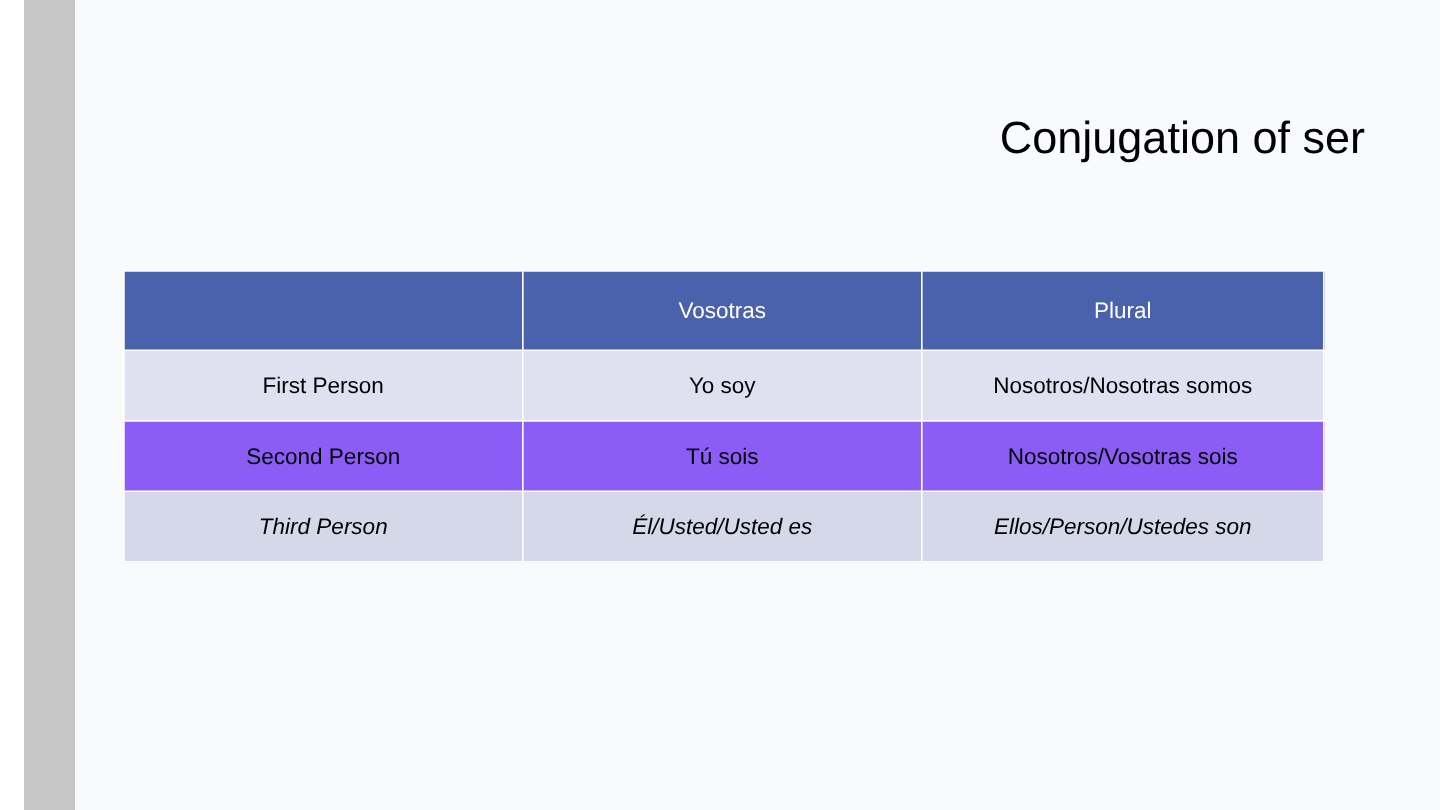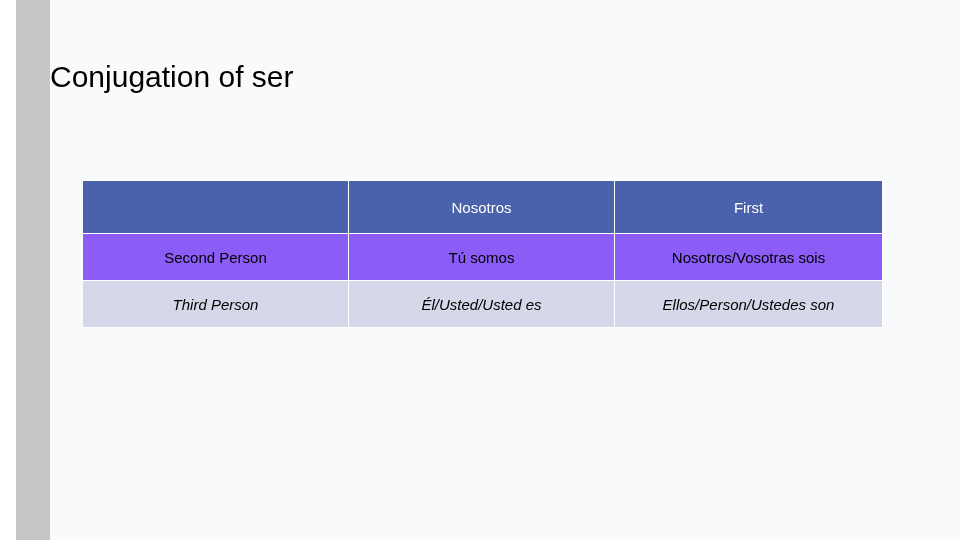"Conjugation of ser" .slide-title { text-align: left -> right; top: 60px -> 76px }
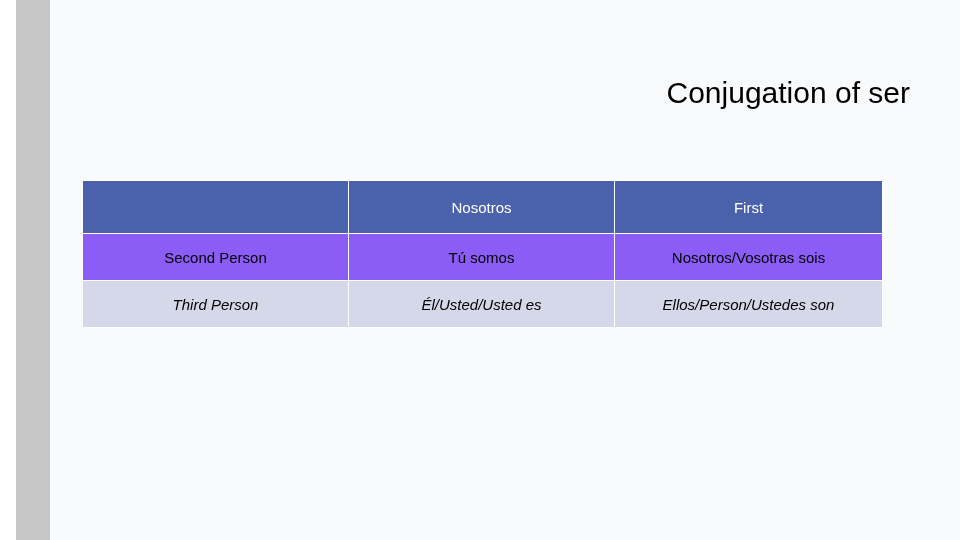"Nosotros" th { text: Nosotros -> Vosotras }
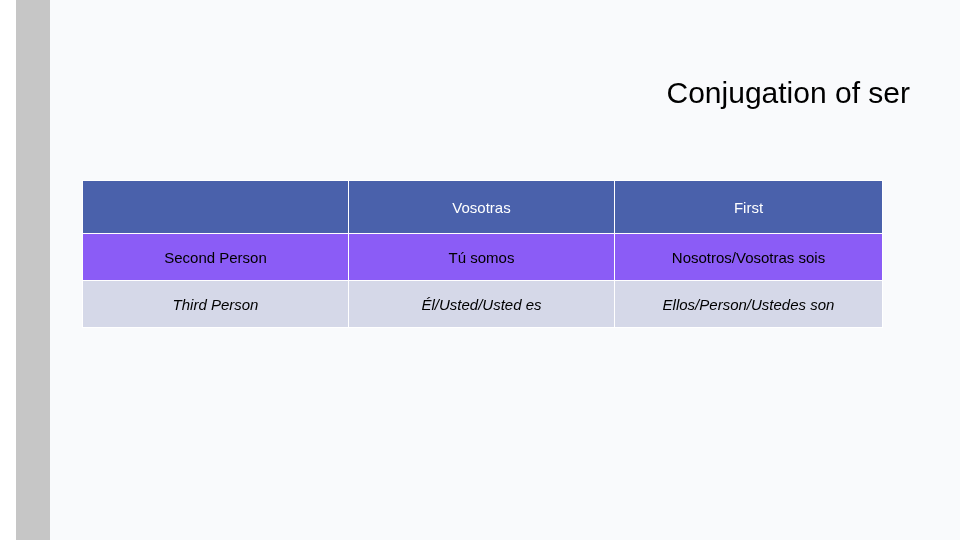"First" th { text: First -> Plural }
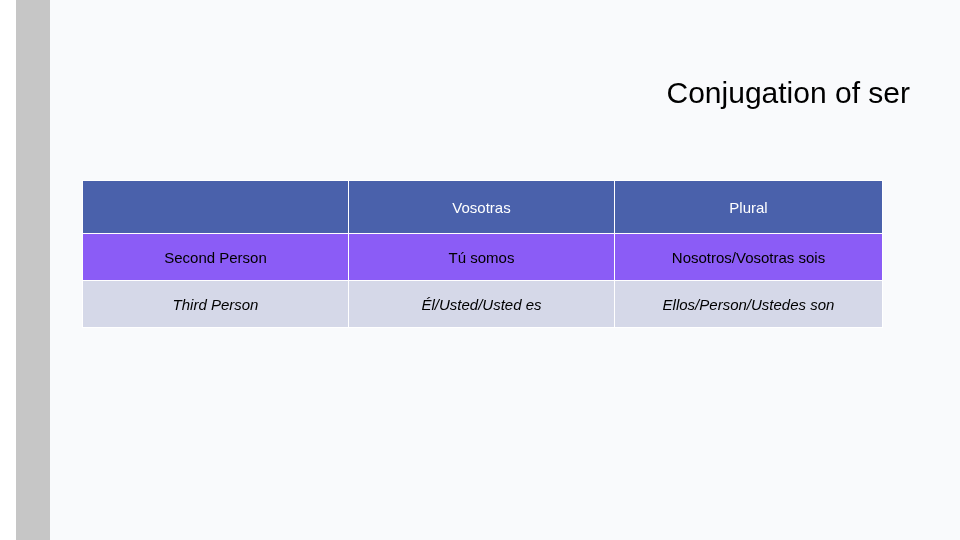"First Person" tr.row-0 { html: none -> <tr> <td>First Person</td> <td>Yo soy</td> <td>Nosotros/Nosotras somos</td> </tr> }
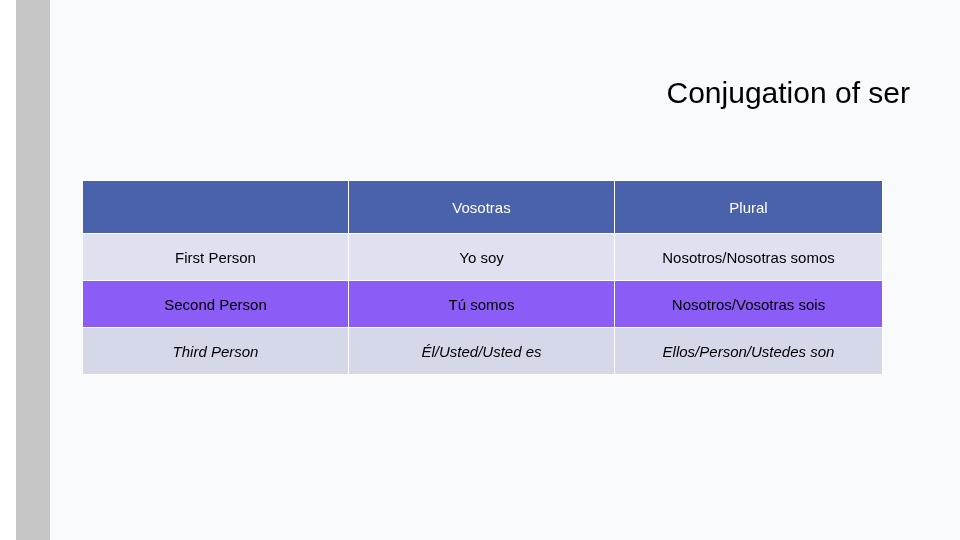"Tú somos" td { text: somos -> sois }
